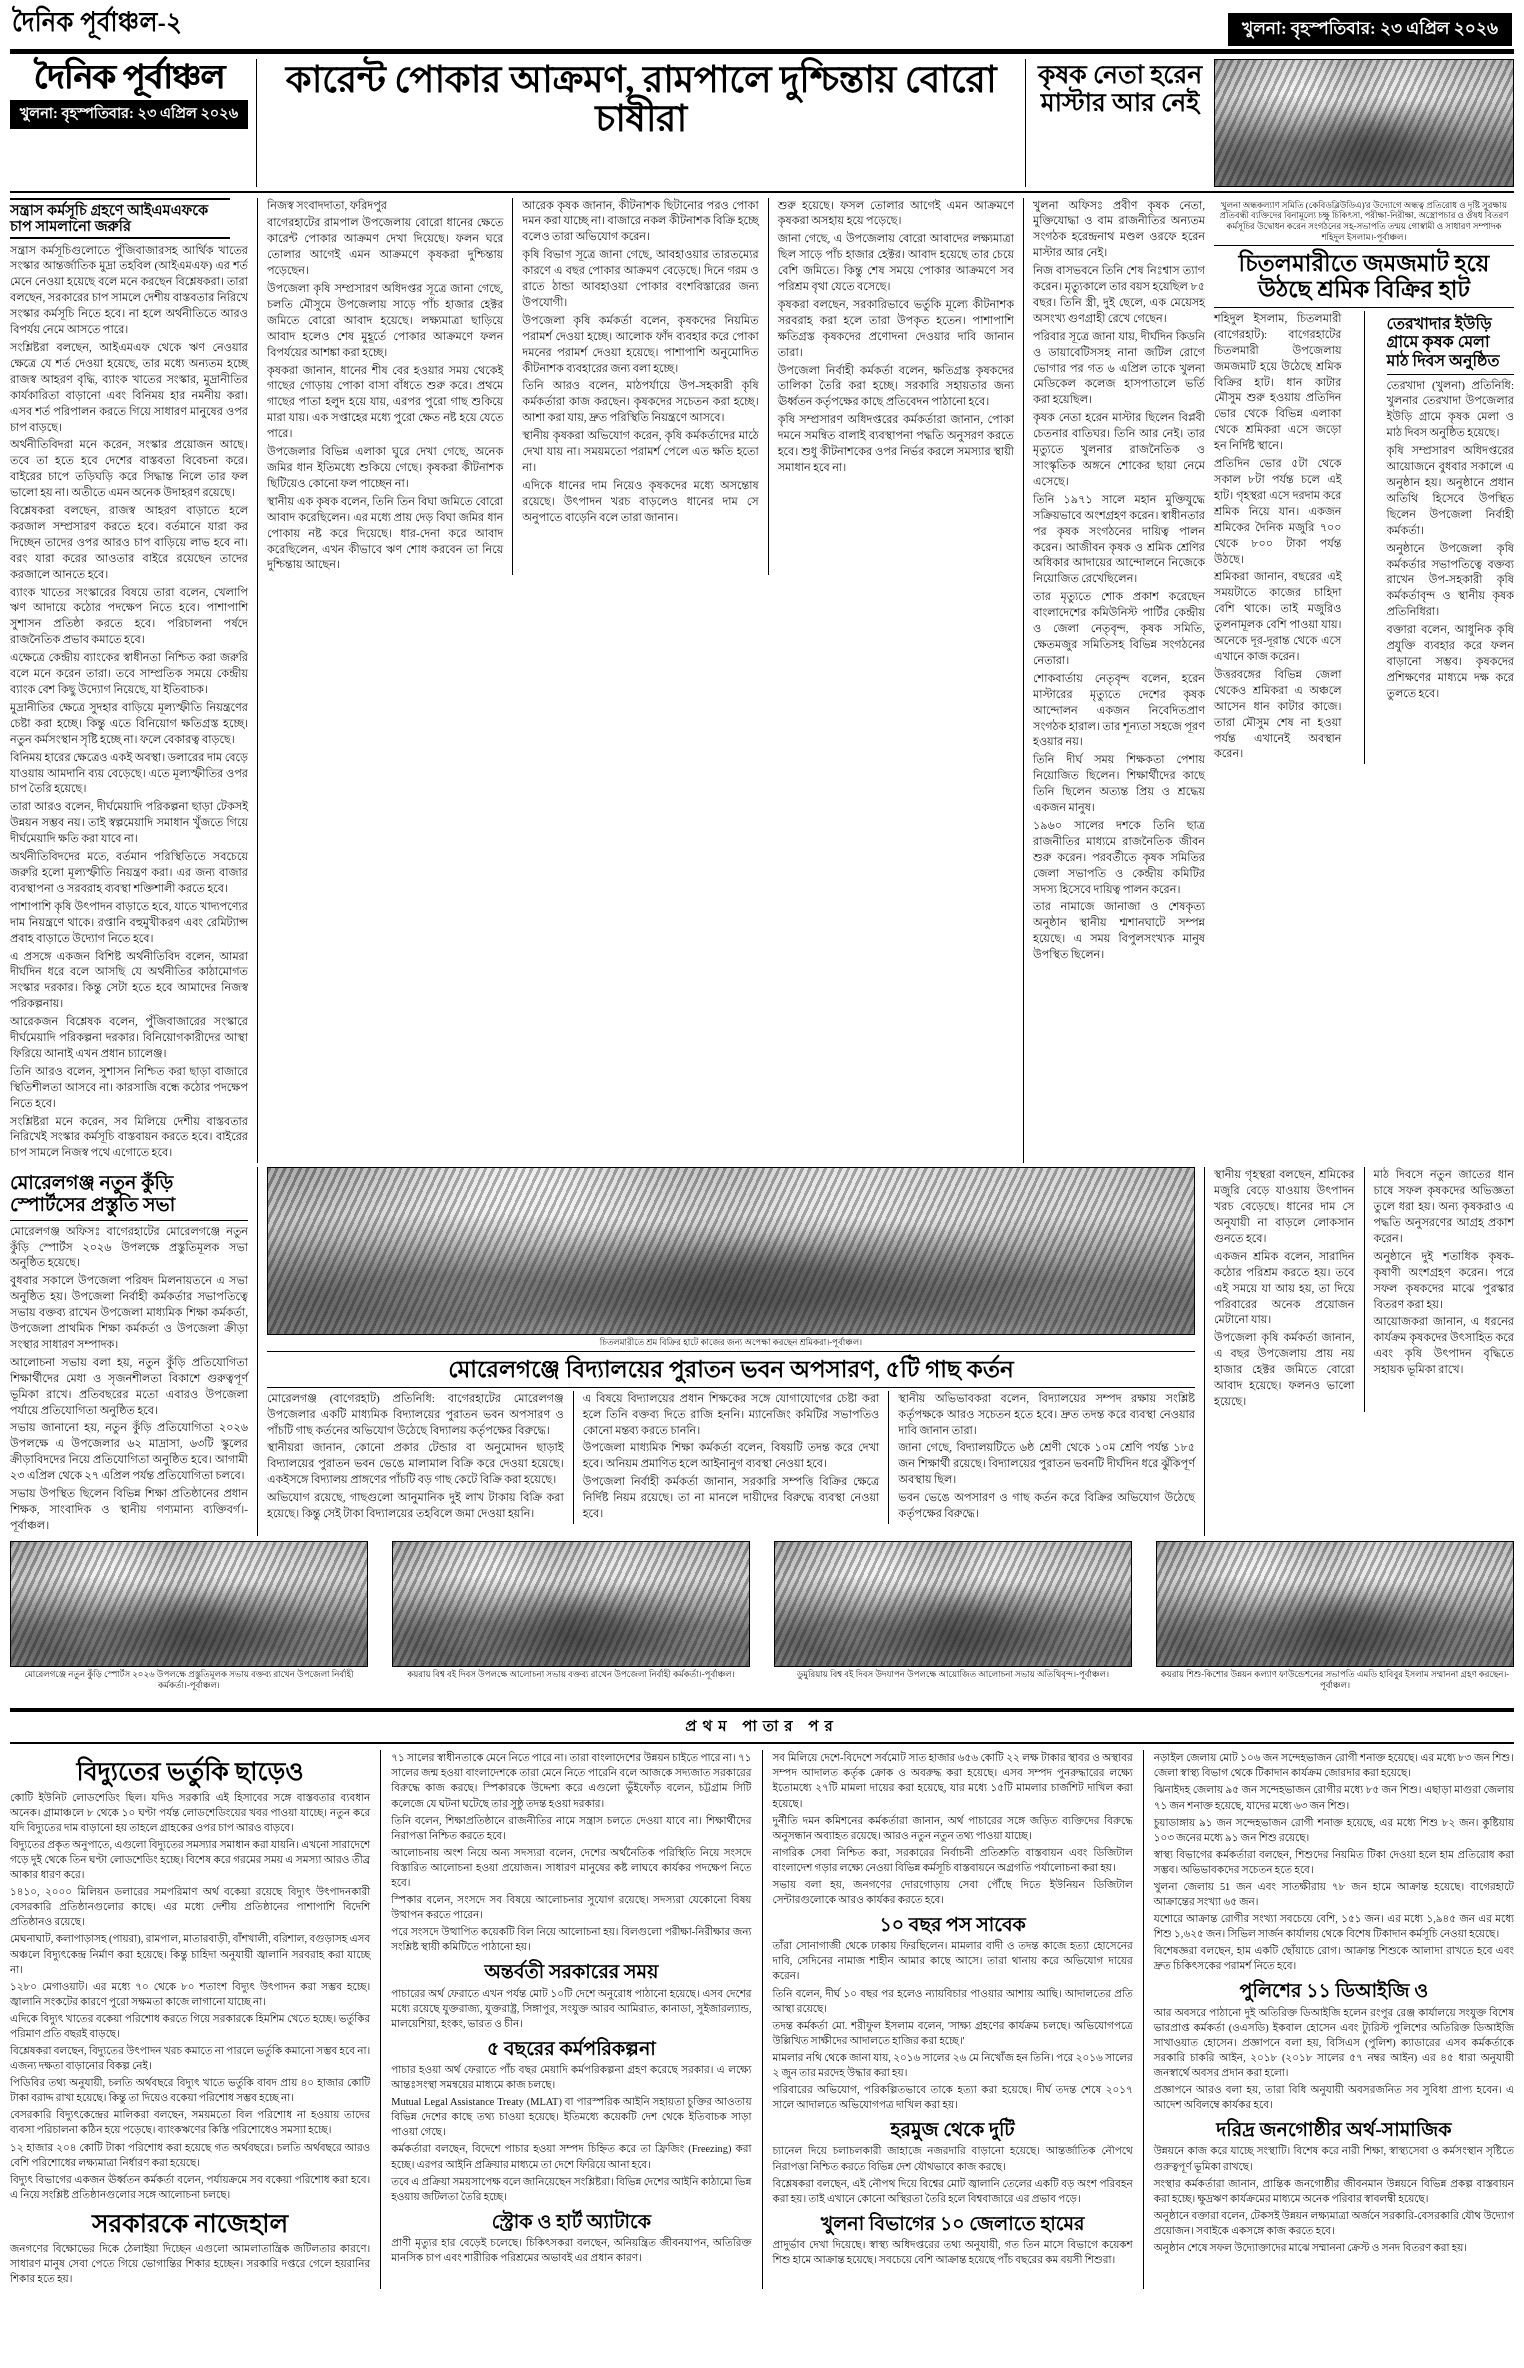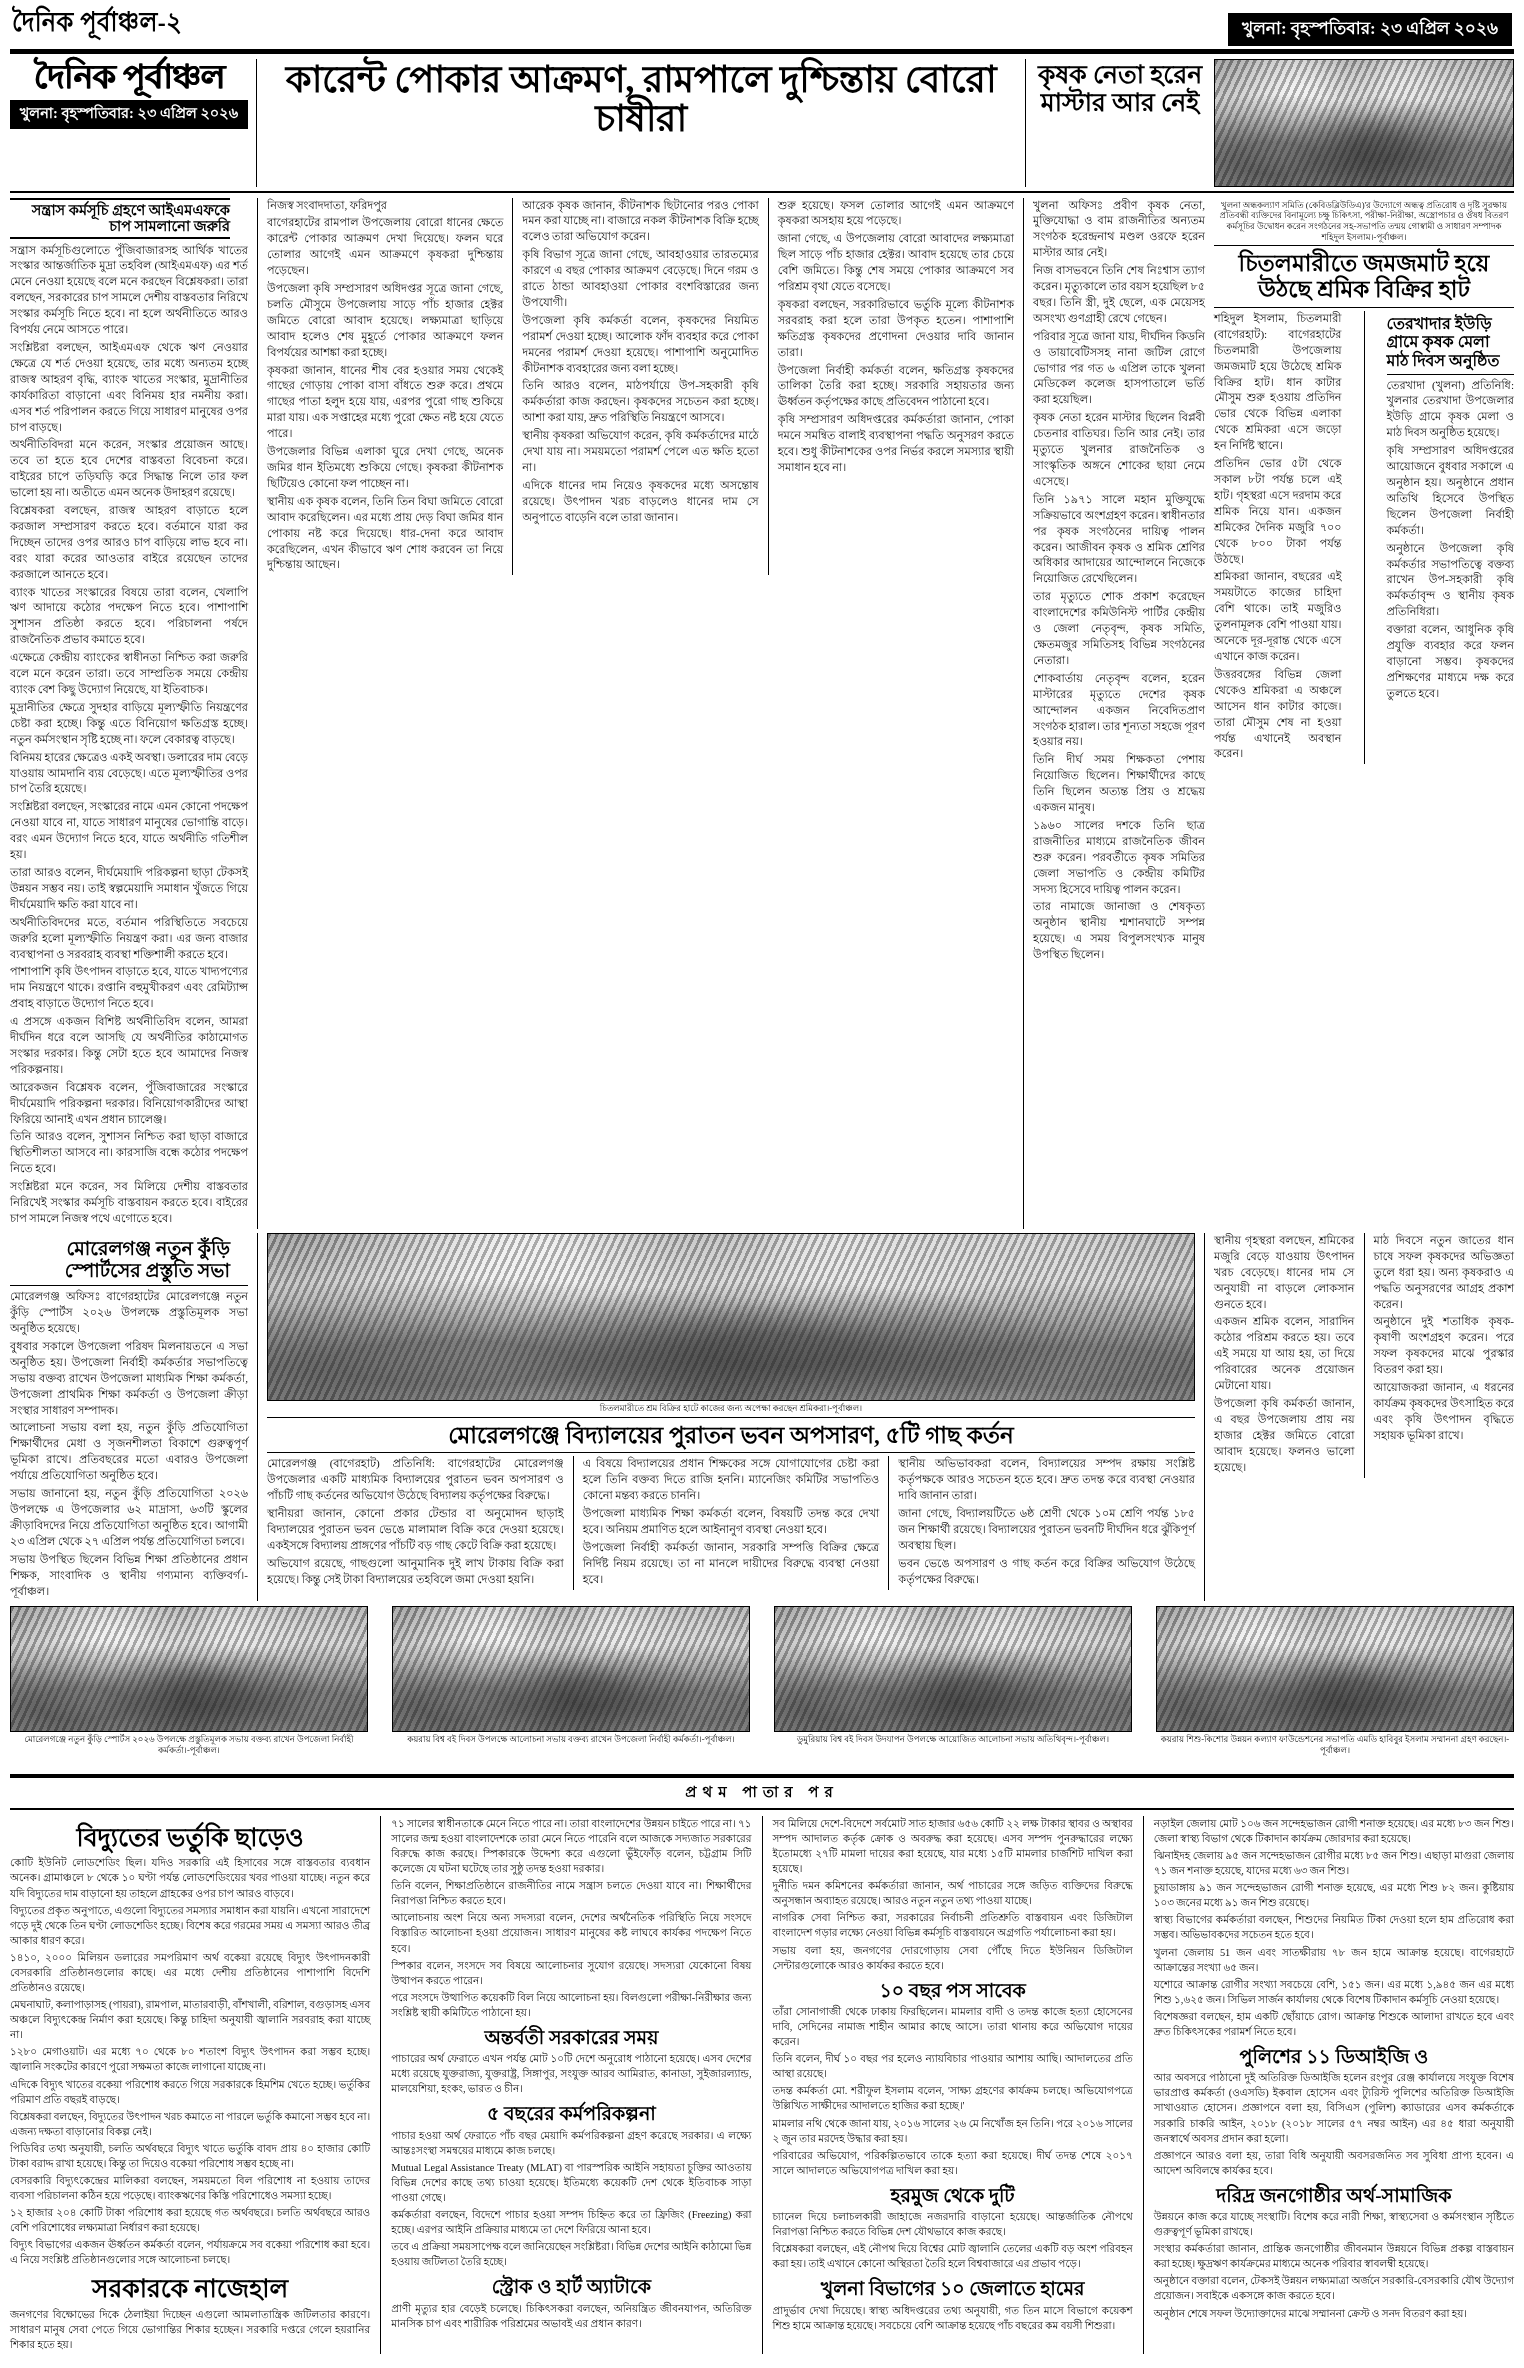"সন্ত্রাস কর্মসূচি গ্রহণে আইএমএফকে চাপ" .sub-hl { text-align: right -> left }
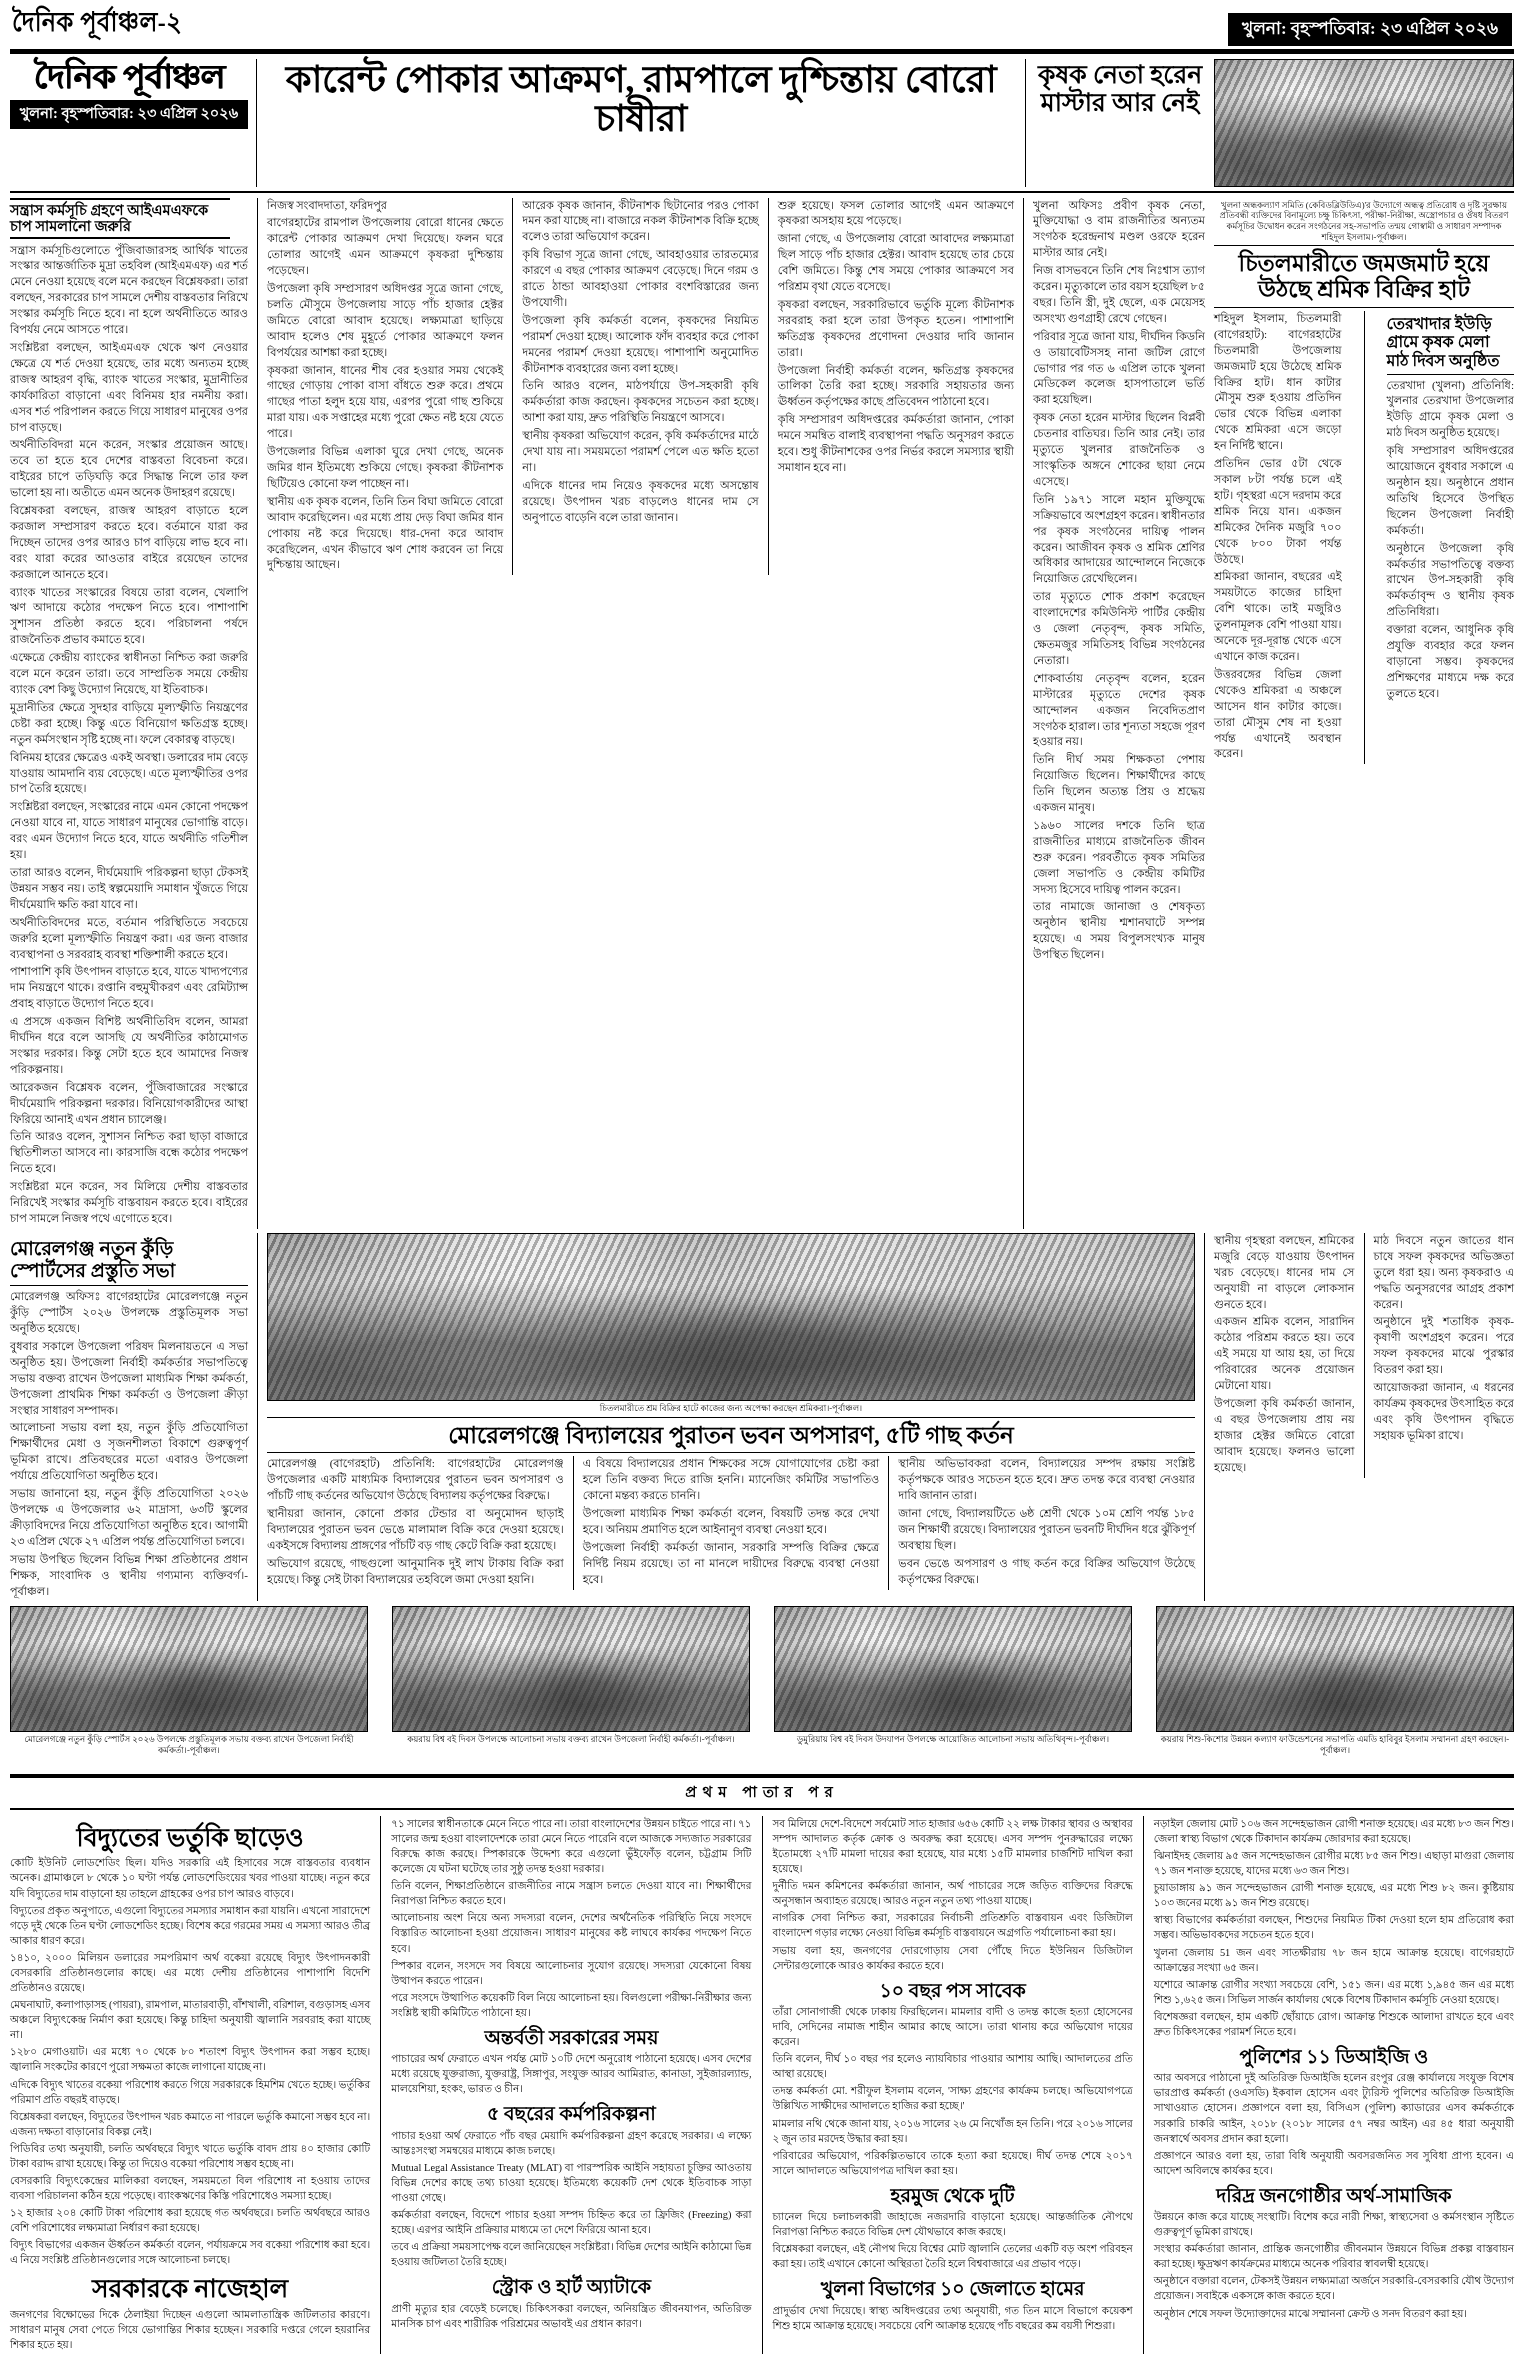"সংশ্লিষ্টরা বলছেন, সংস্কারের নামে এমন" p { html: <p>সংশ্লিষ্টরা বলছেন, সংস্কারের নামে এমন কোনো পদক্ষেপ নেওয়া যাবে না, যাতে সাধারণ মানুষের ভোগান্তি বাড়ে। বরং এমন উদ্যোগ নিতে হবে, যাতে অর্থনীতি গতিশীল হয়।</p> -> none }
